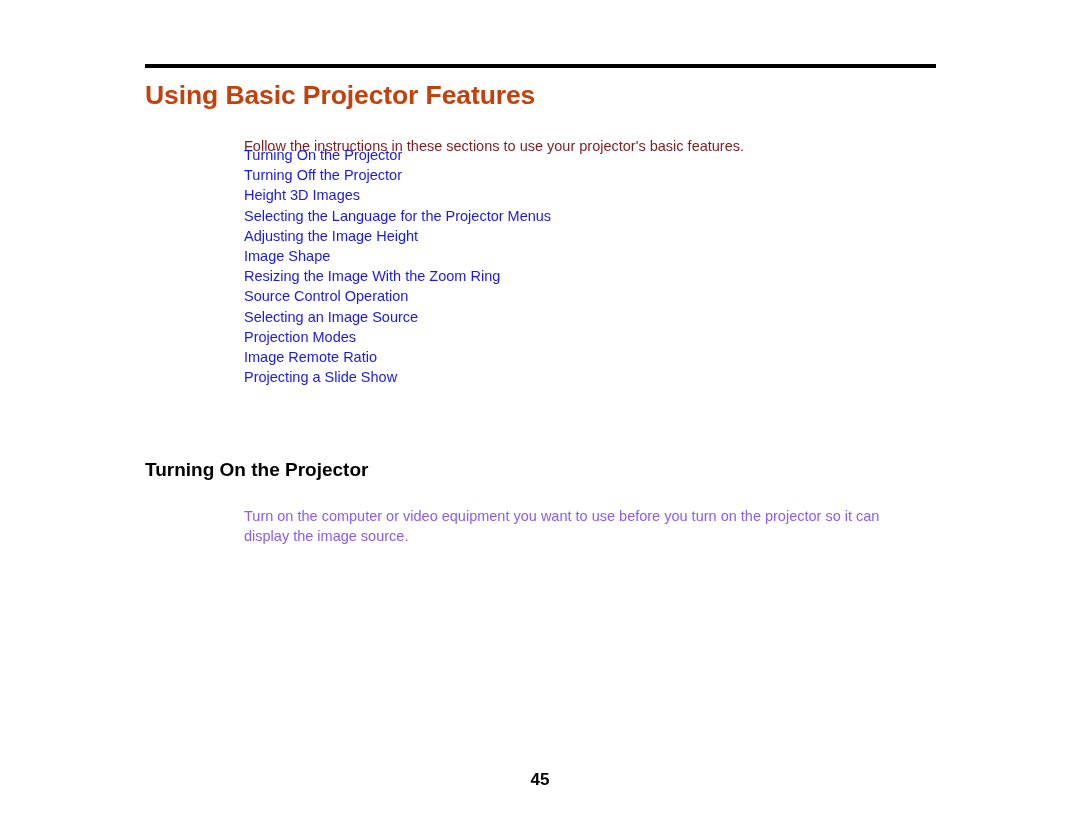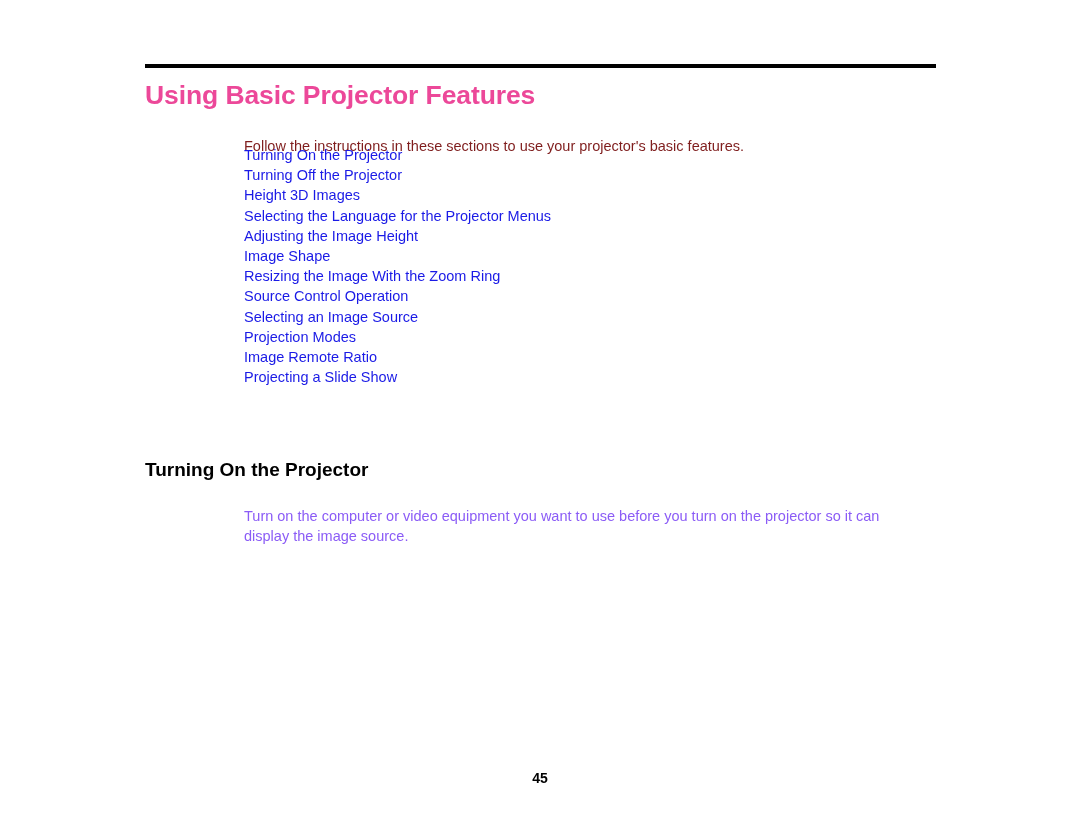"Using Basic Projector Features" h1.title { color: #ec4899 -> #c2410c }
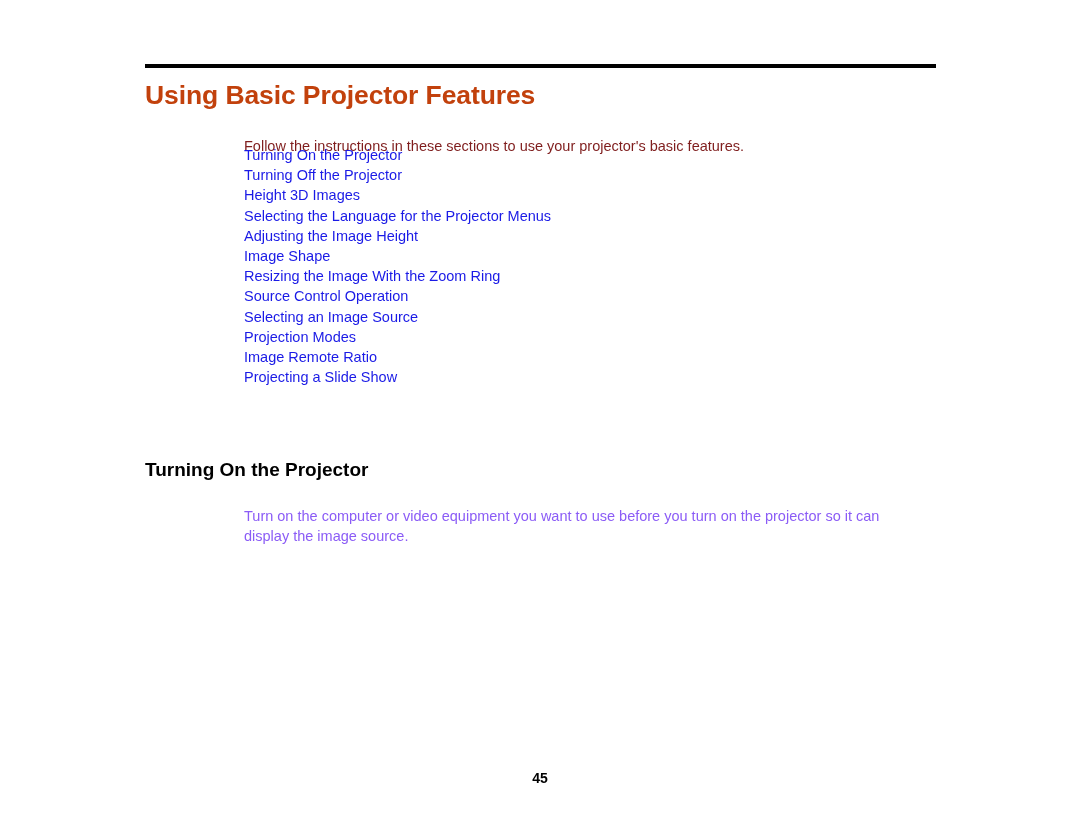"45" .page-number { font-size: 14px -> 17px }
